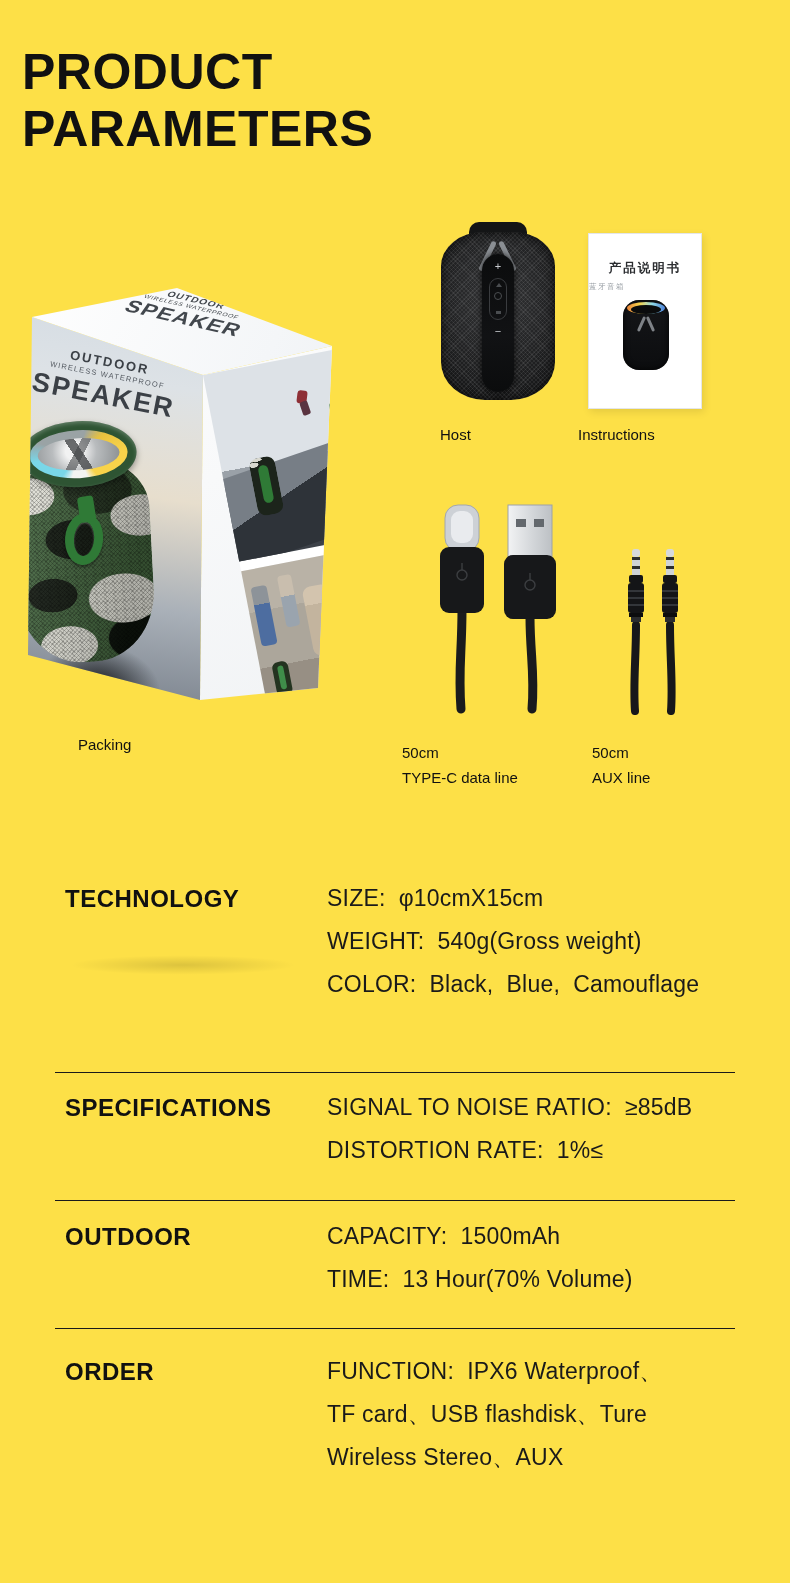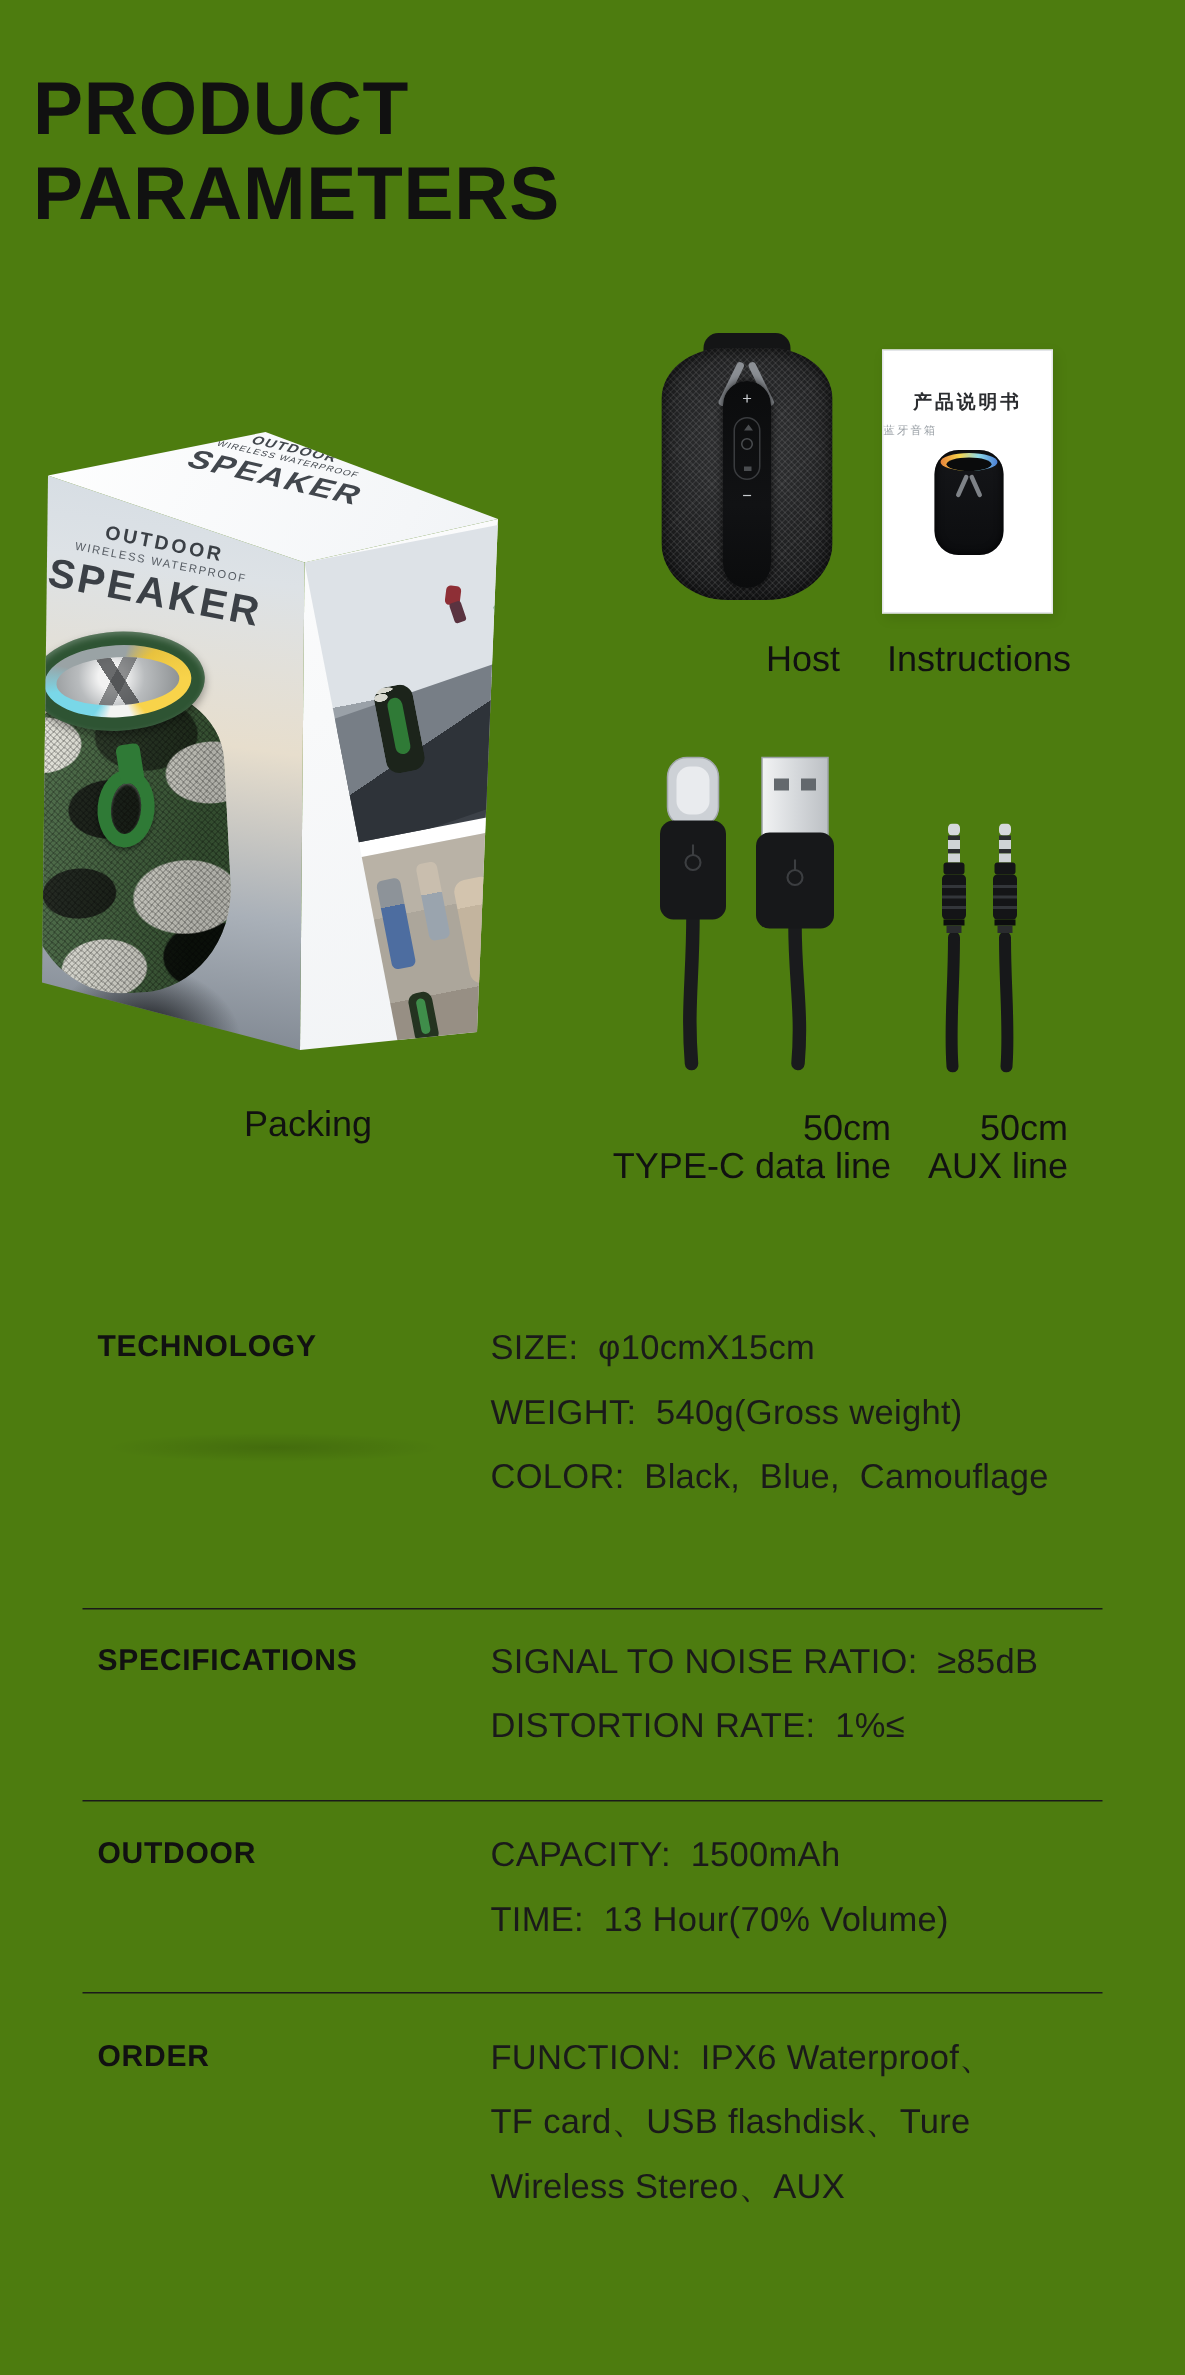"PRODUCT" #canvas { background: #4d7c0f -> #fde047 }
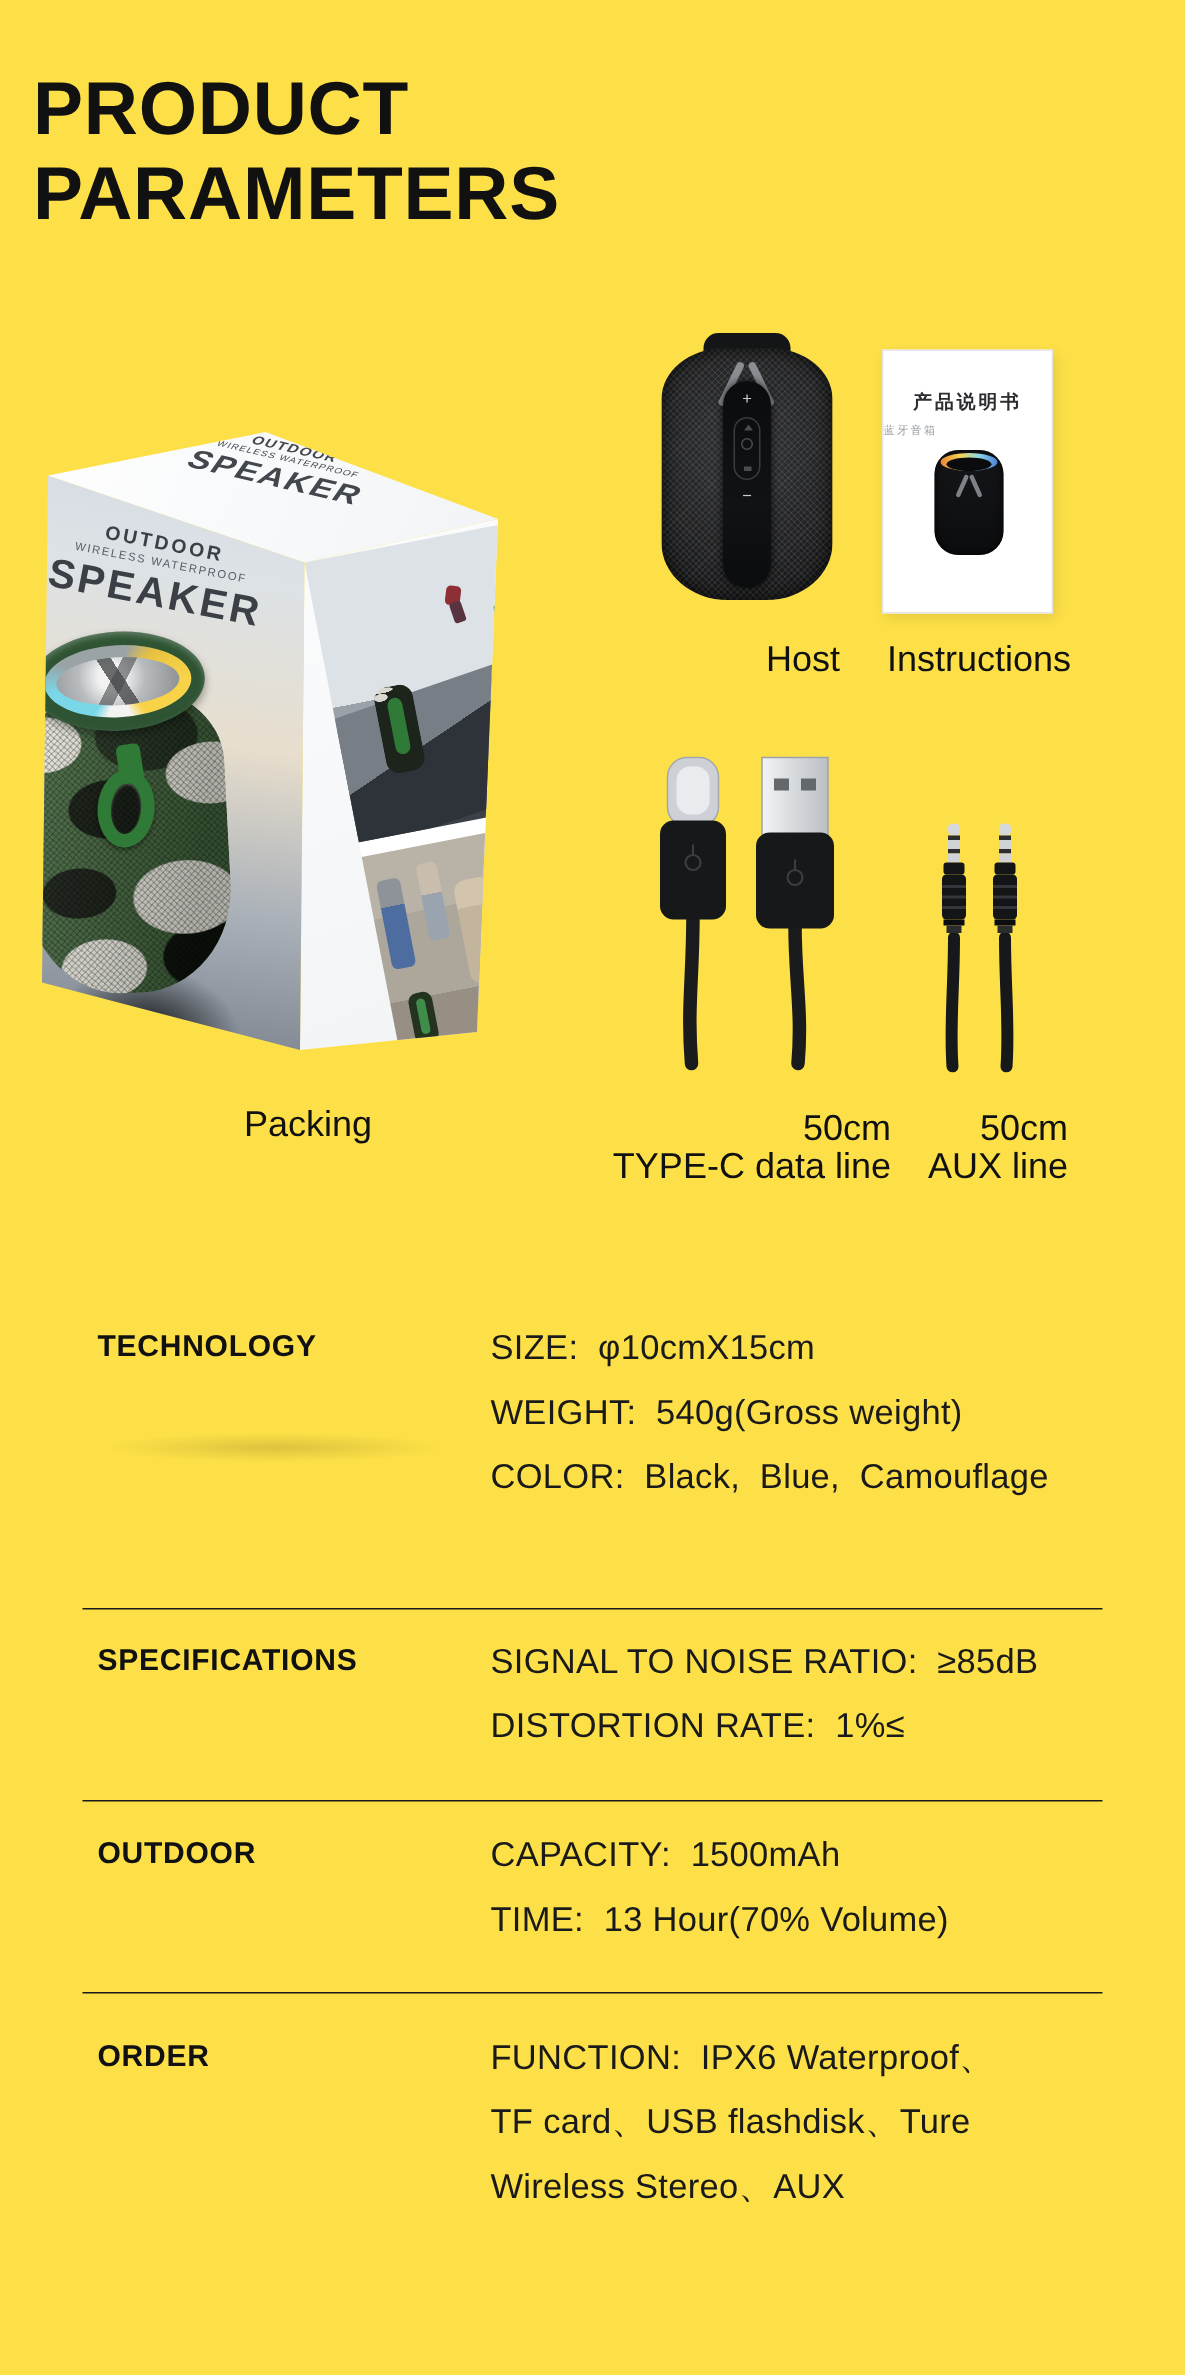"Host" .cap { font-size: 24px -> 15px; text-align: right -> left }
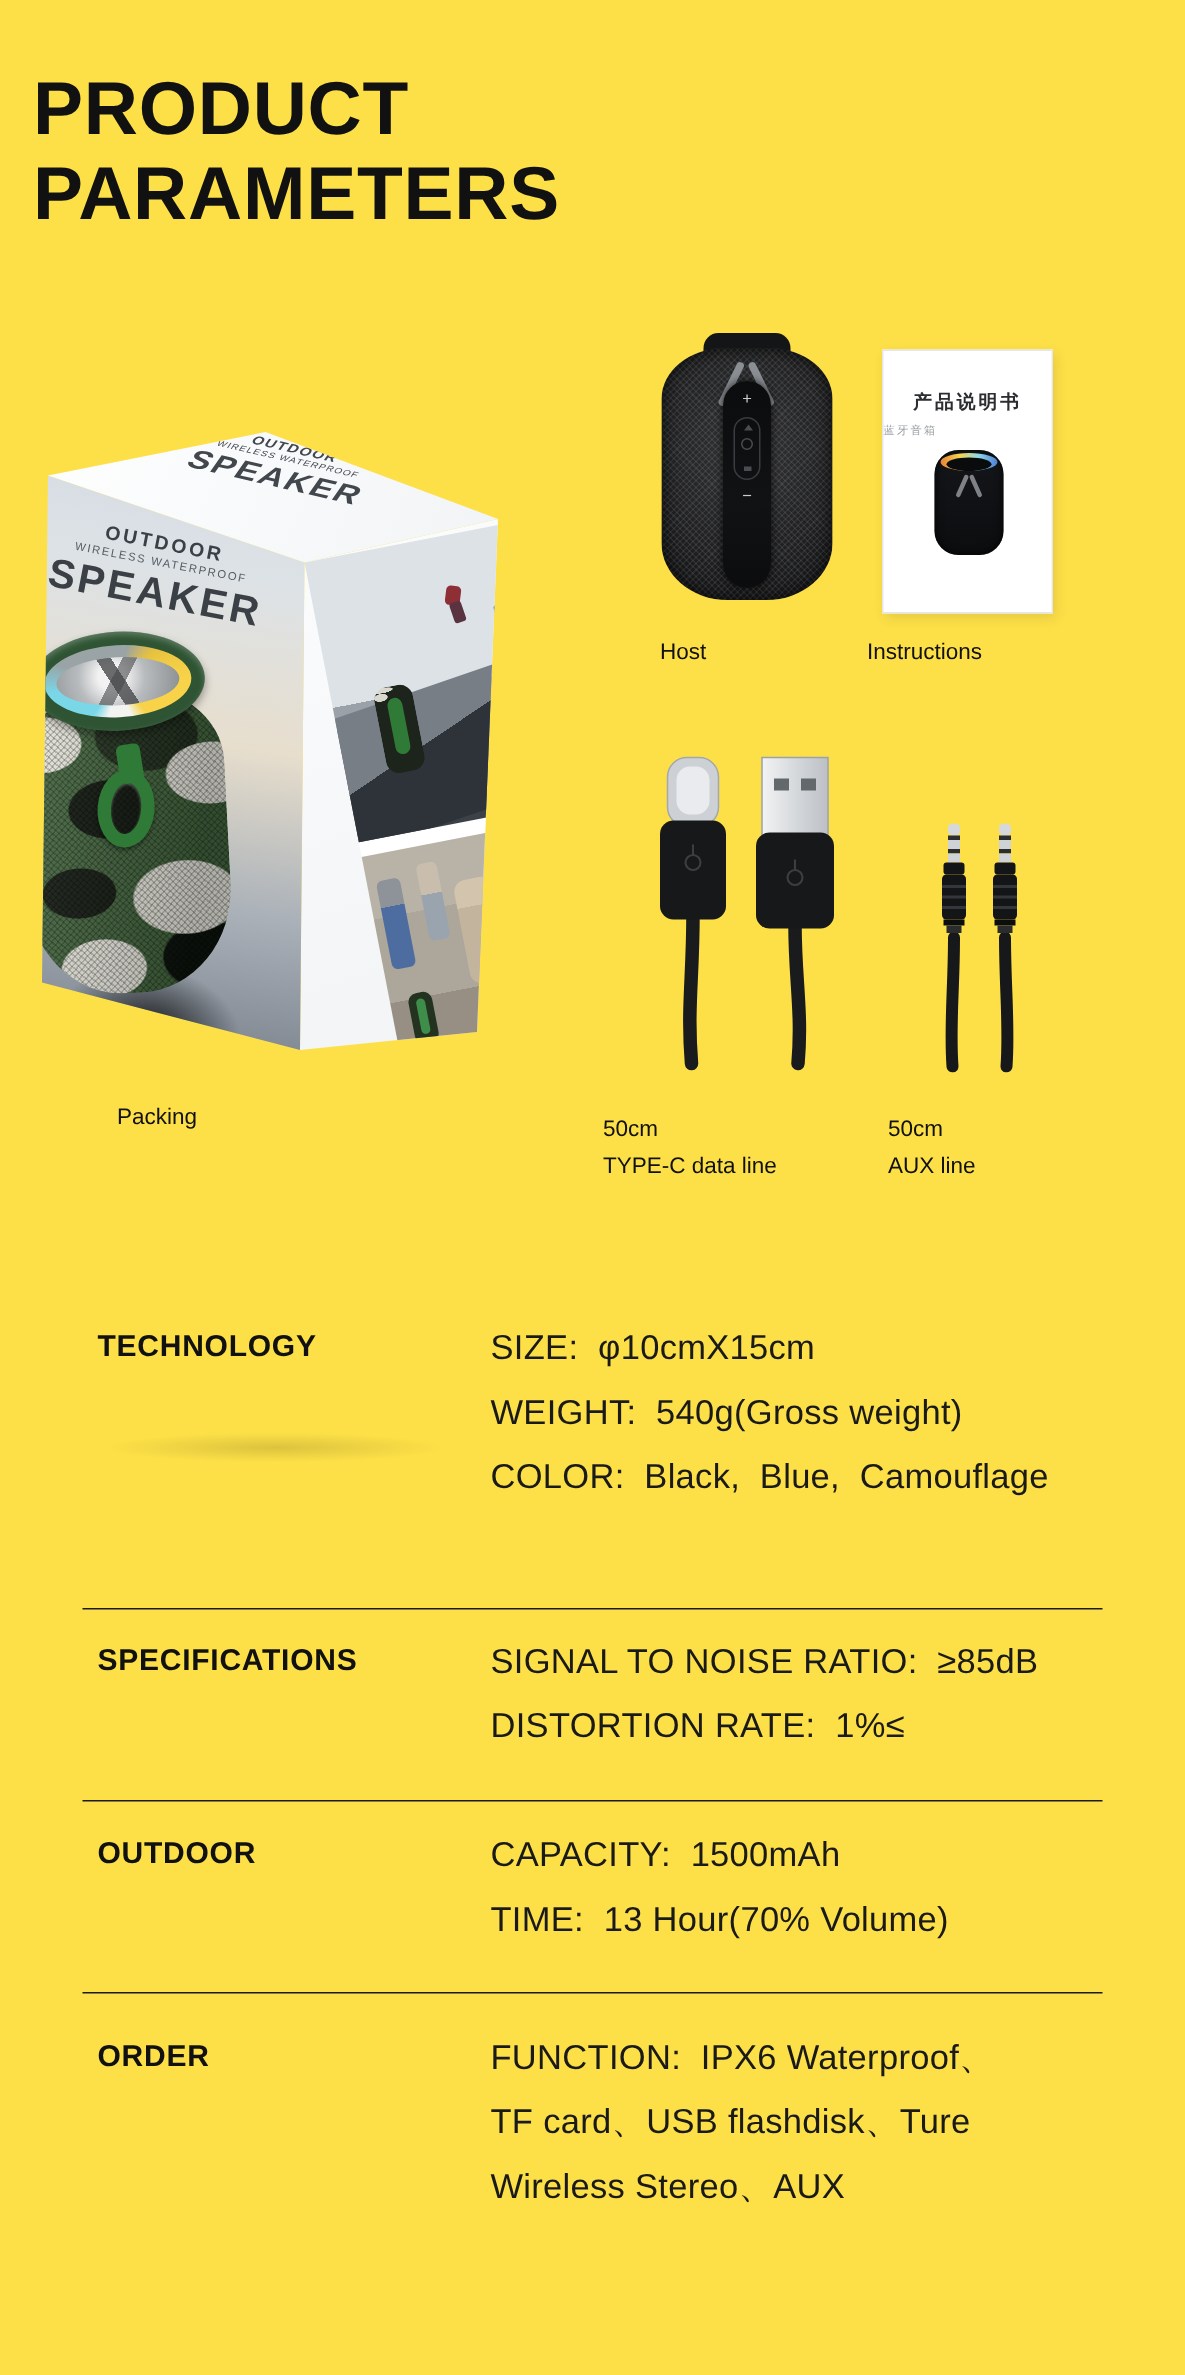"TECHNOLOGY" .spec-header { font-size: 20px -> 24px }
